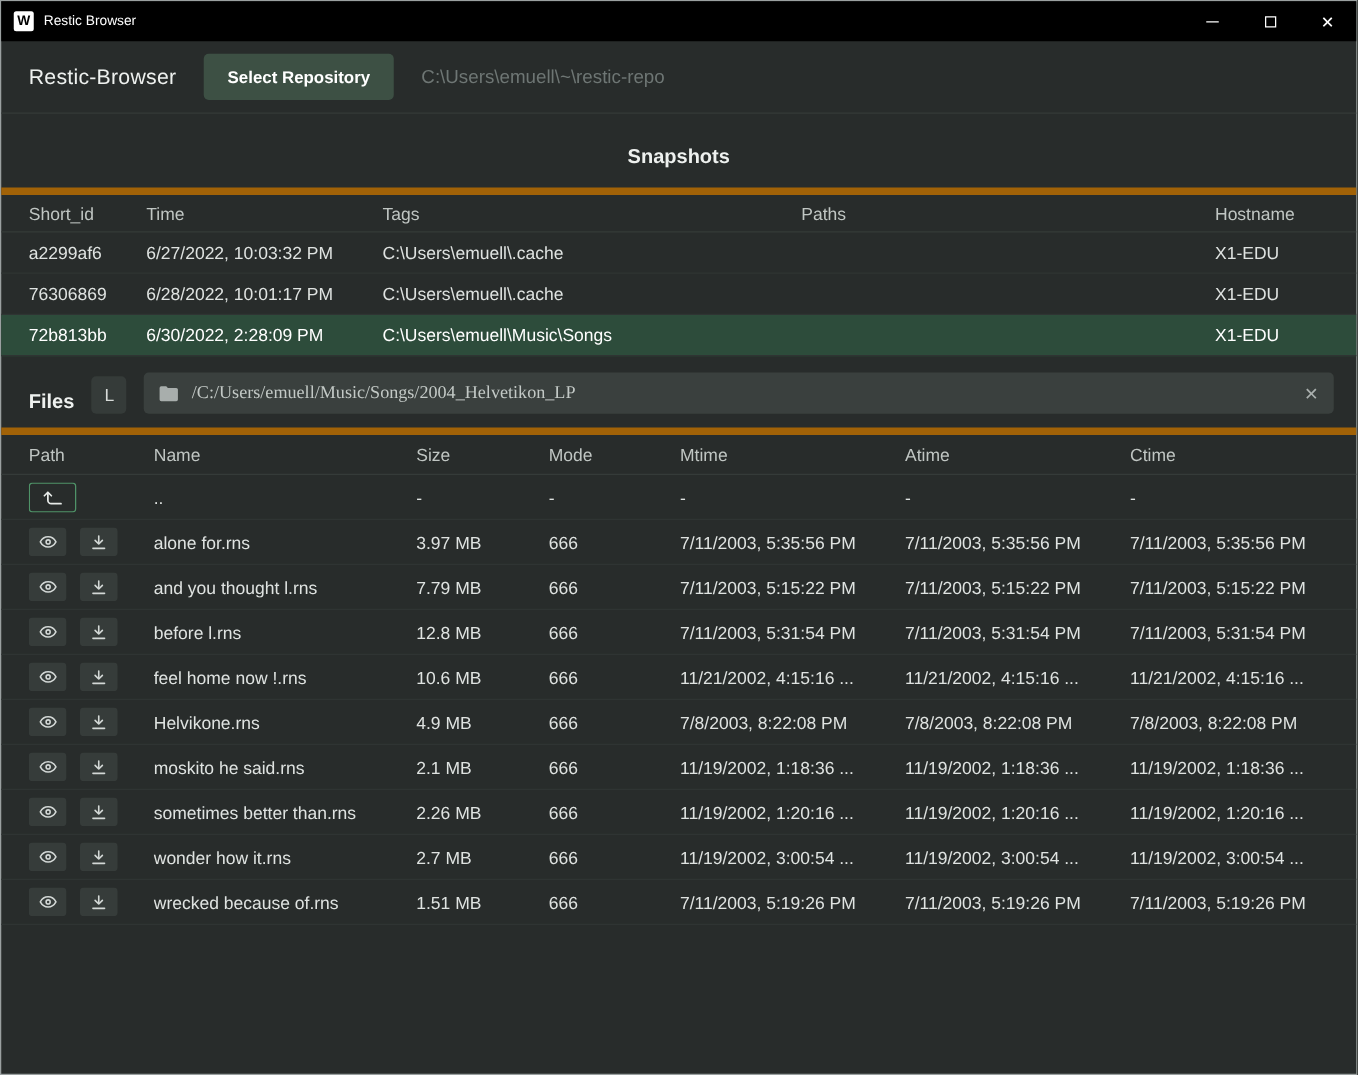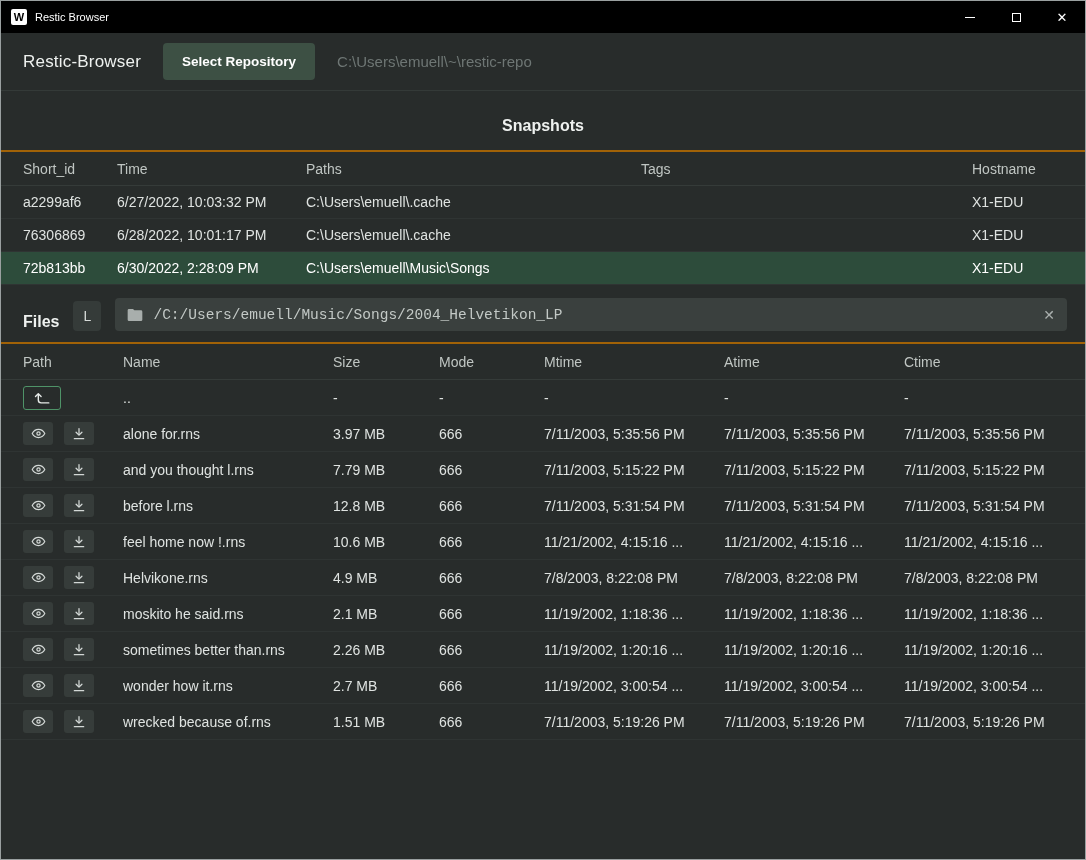"Short_id" .table-header { border-top: 2px solid #a16207 -> 6px solid #a16207 }
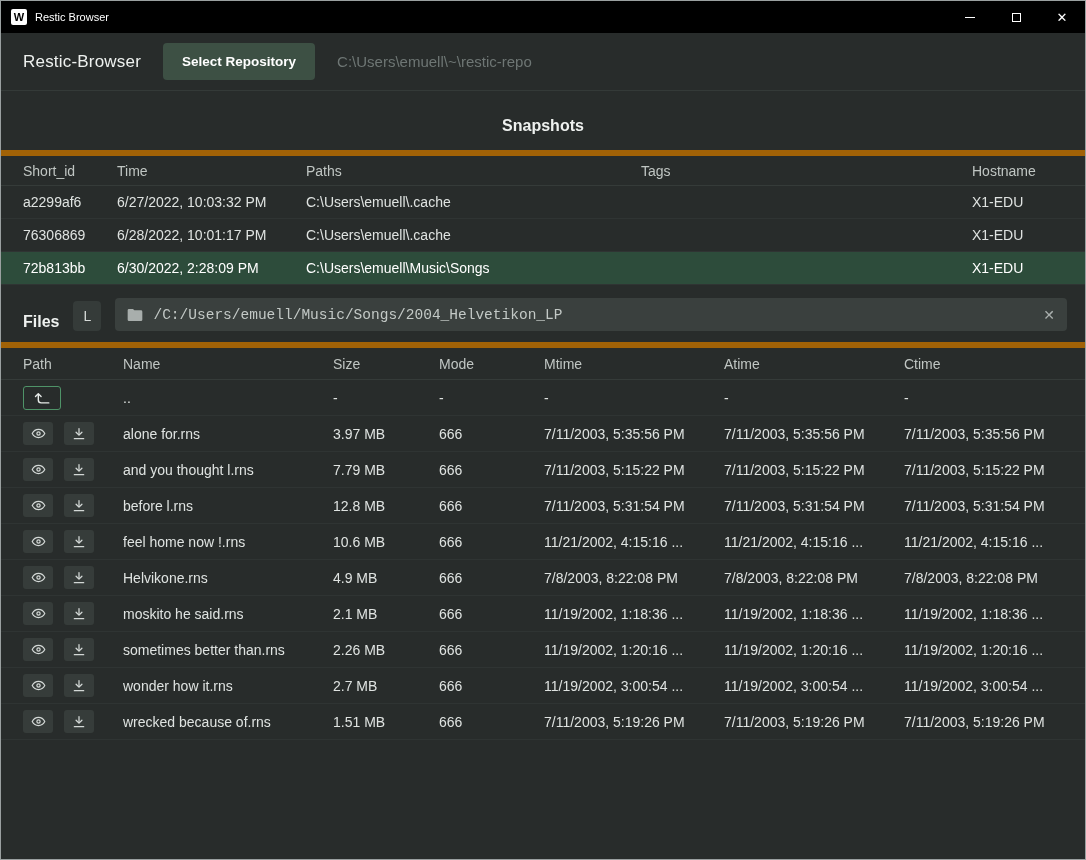"Paths" div.cell { order: before "Tags" -> after "Tags" }
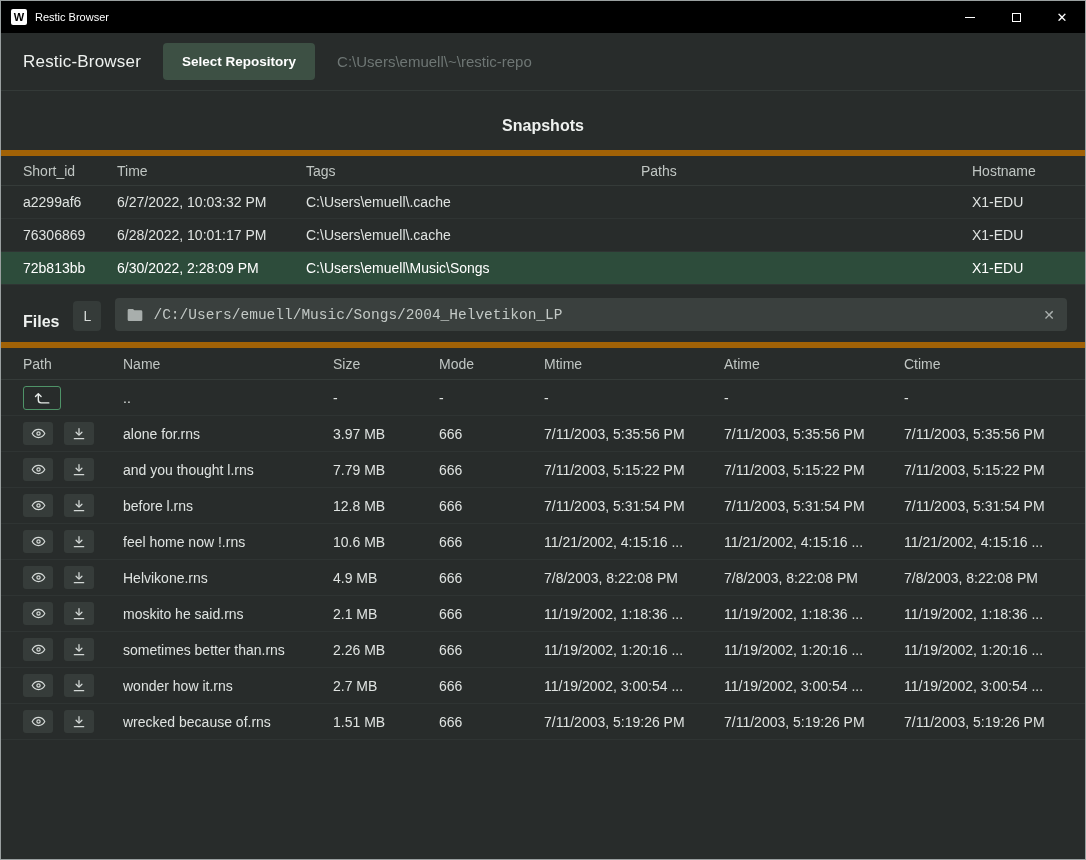"/C:/Users/emuell/Music/Songs/2004_Helvet" .path-input { font-family: Liberation Mono, monospace -> Liberation Serif, serif }
